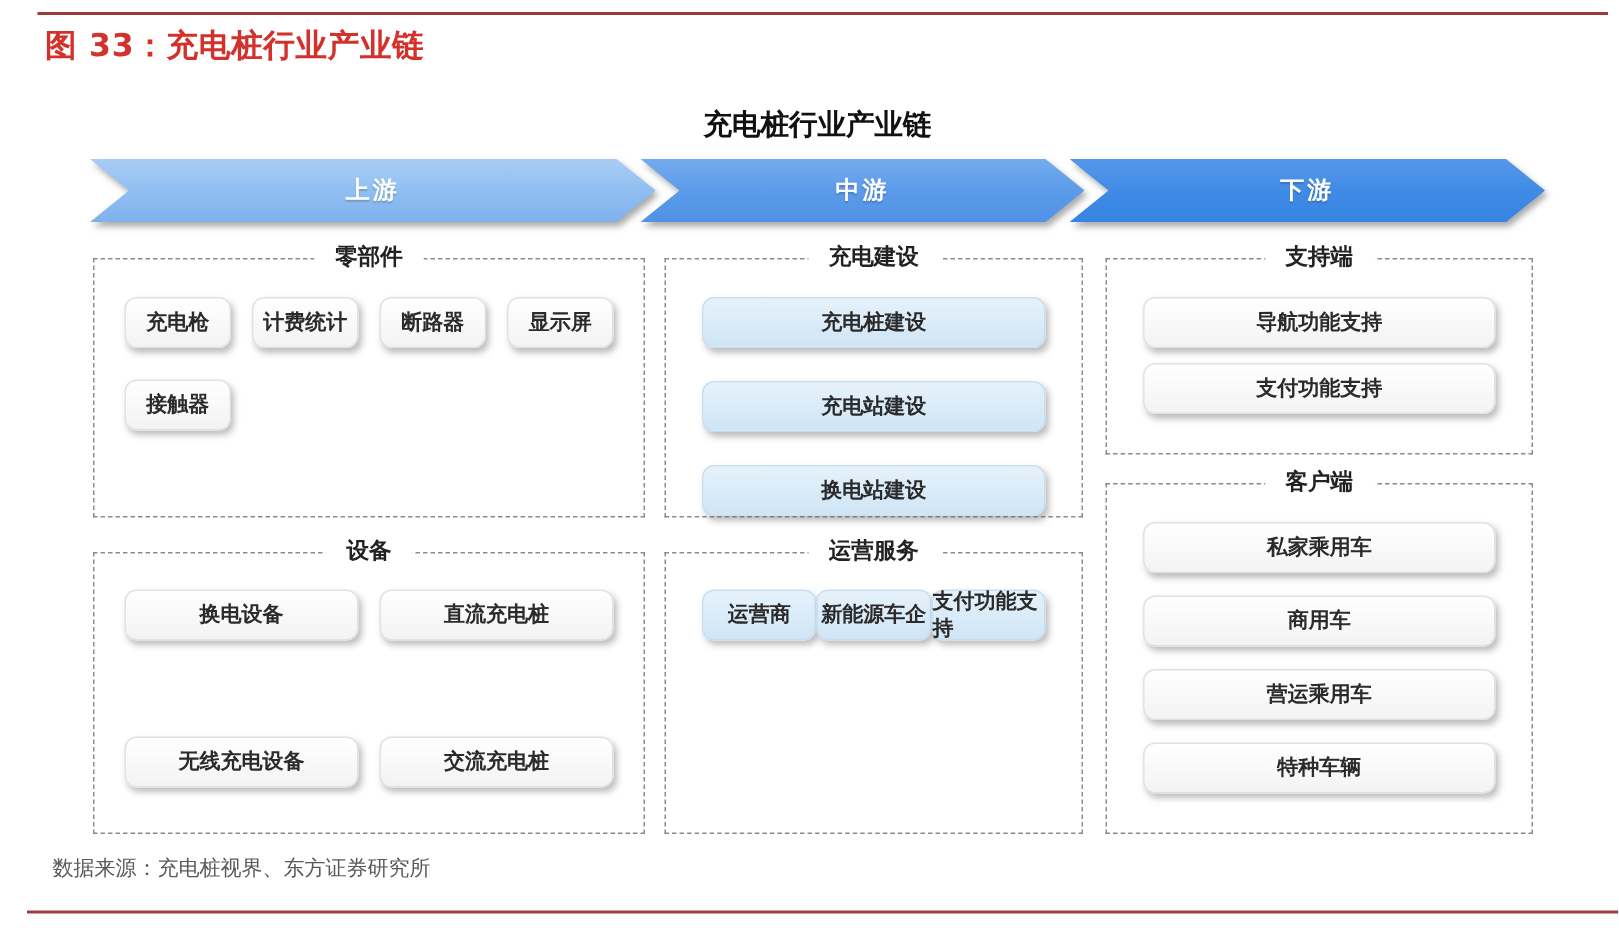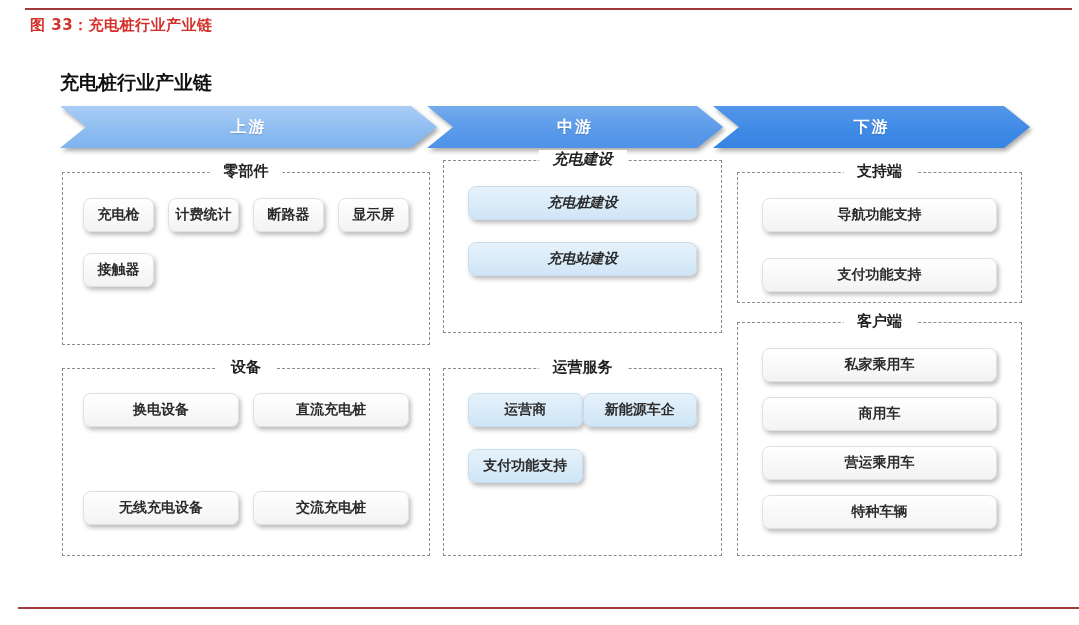"图 33：充电桩行业产业链" .caption { font-size: 15px -> 21px }
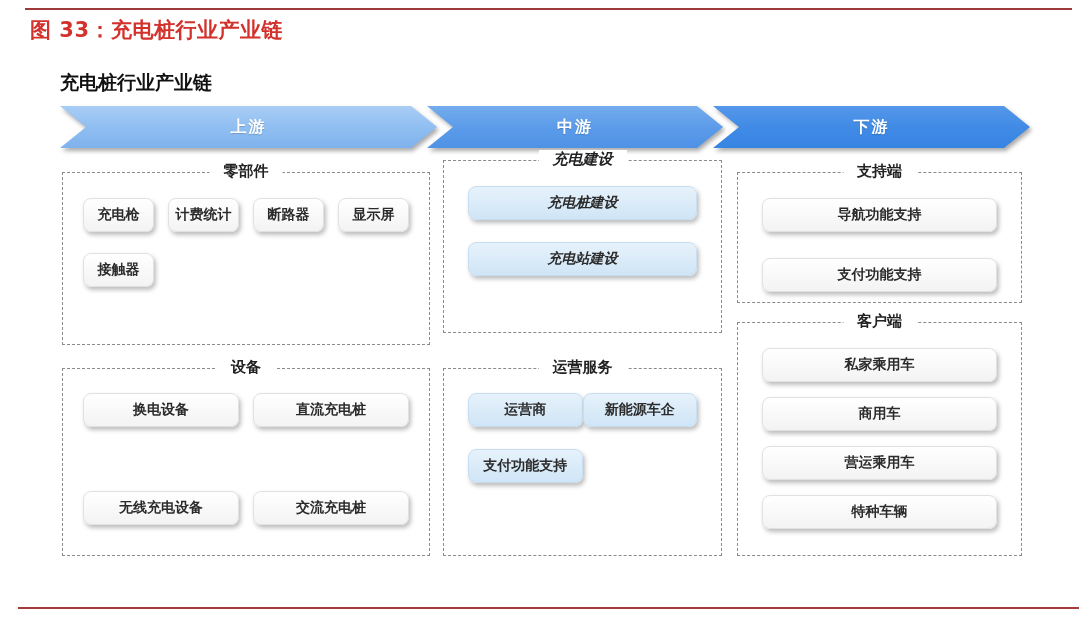"充电桩行业产业链" .chart-title { text-align: left -> center }
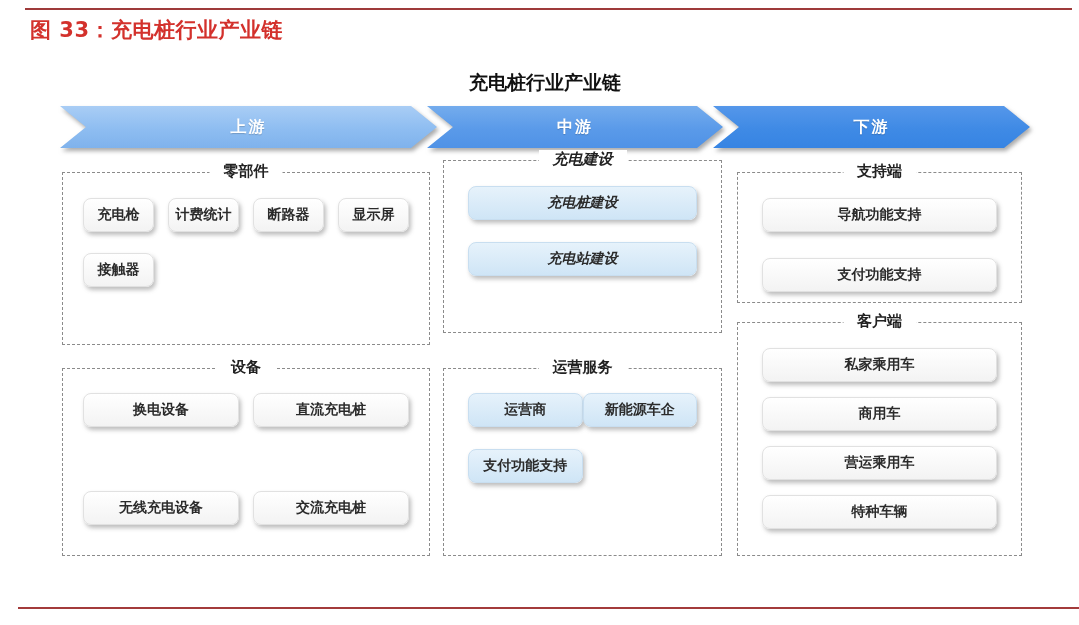"充电建设" .g-build { font-style: italic -> none; top: 160px -> 172px }
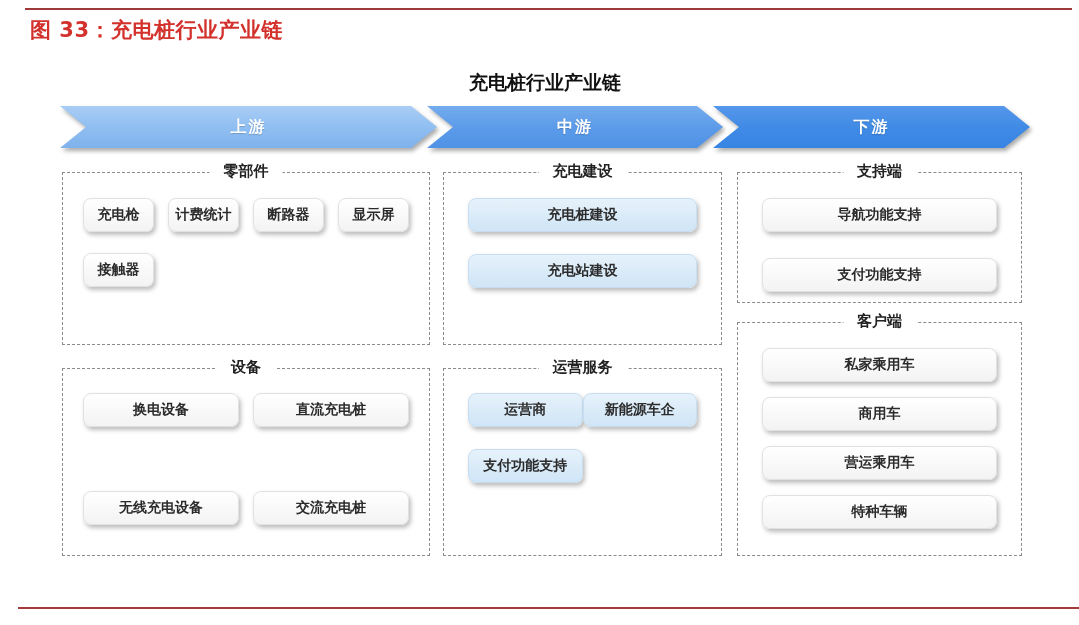"导航功能支持" .g-support .items { row-gap: 26px -> 10px }
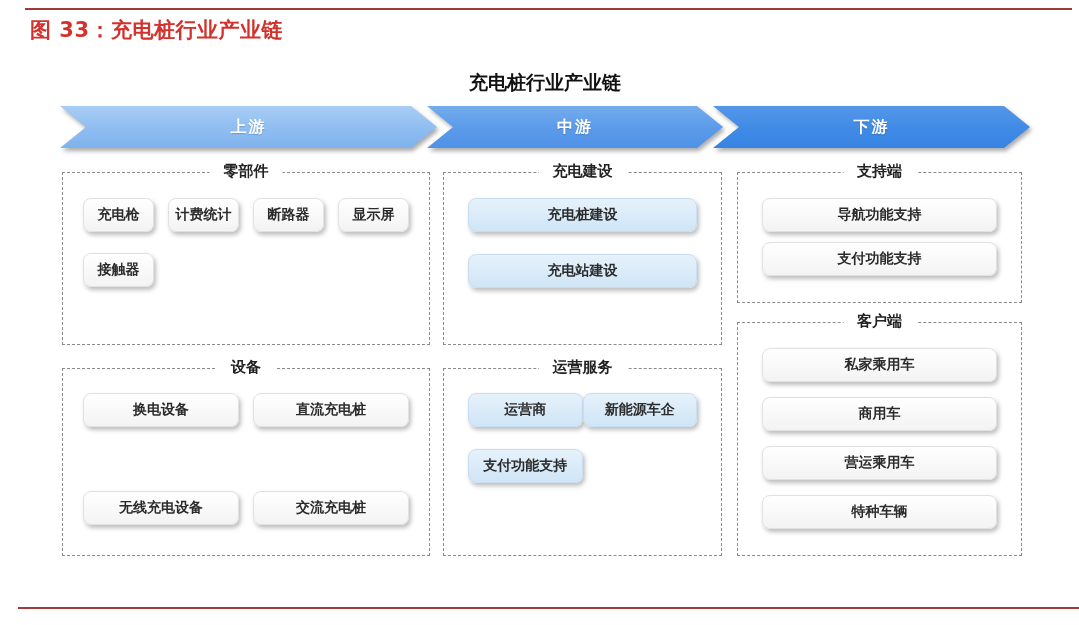"换电站建设" div.item { html: none -> <div>换电站建设</div> }
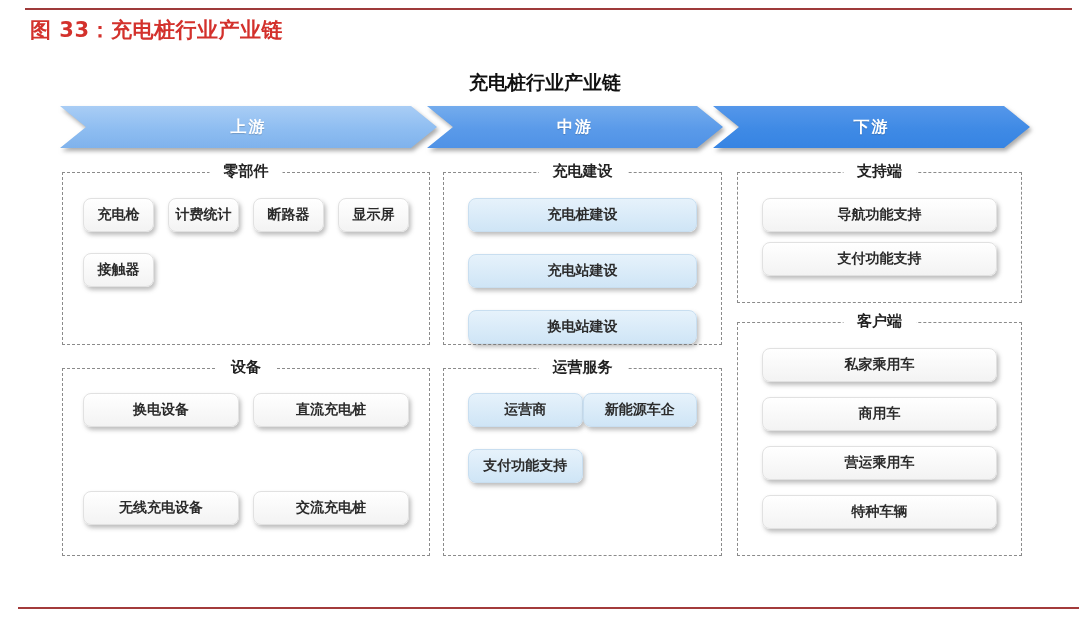"运营商" .g-operate .items { grid-template-columns: 1fr 1fr -> 1fr 1fr 1fr }
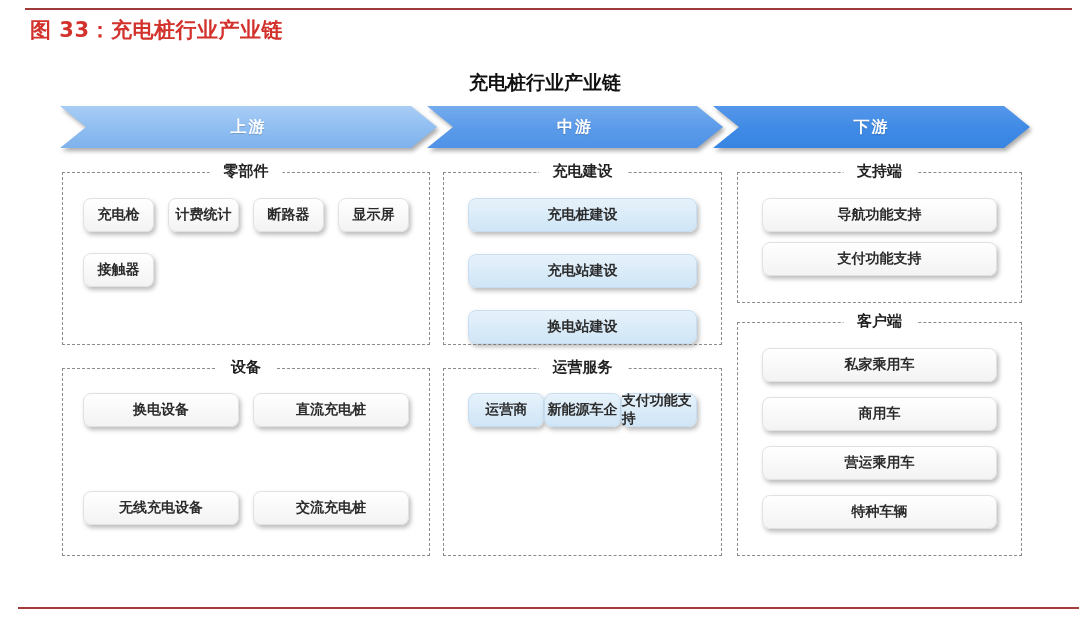"数据来源：充电桩视界、东方证券研究所" div.source { html: none -> <div>数据来源：充电桩视界、东方证券研究所</div> }
